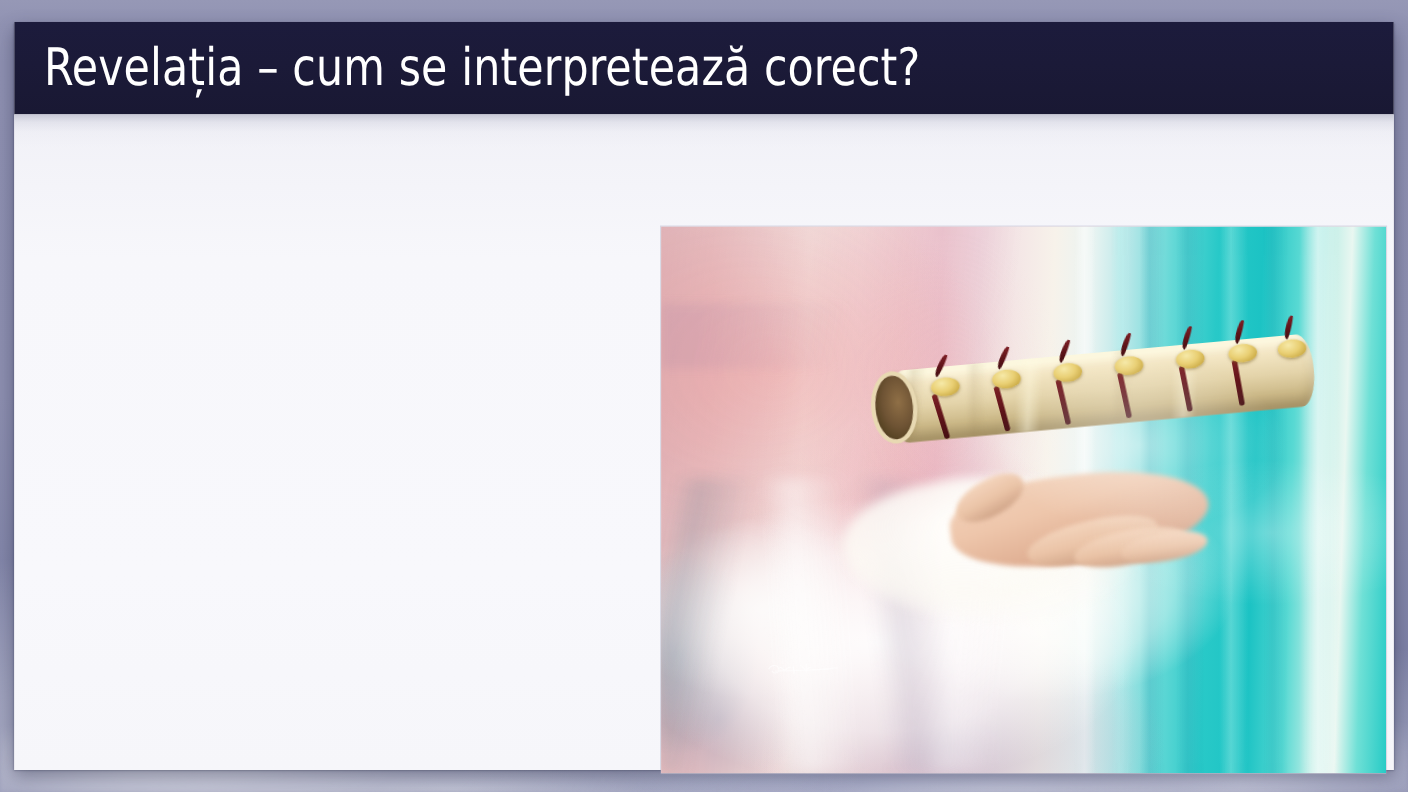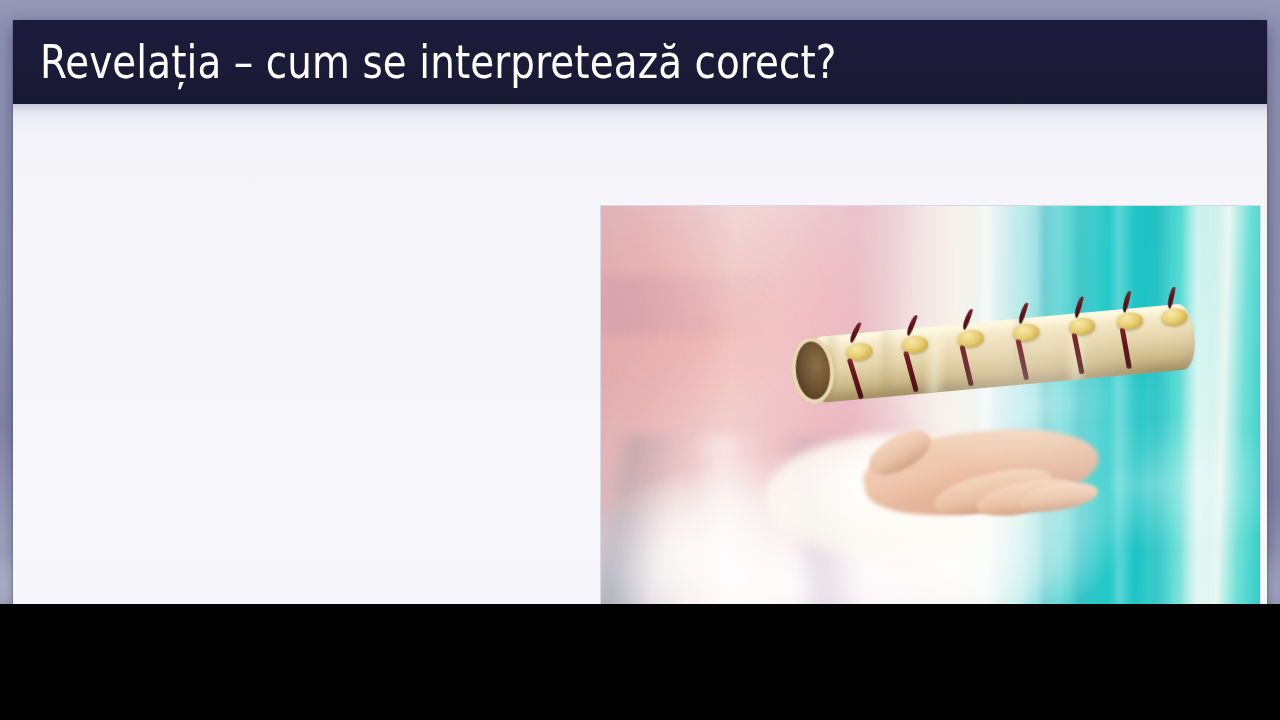"Revelația – cum se interpretează" #app { height: 604px -> 720px }
